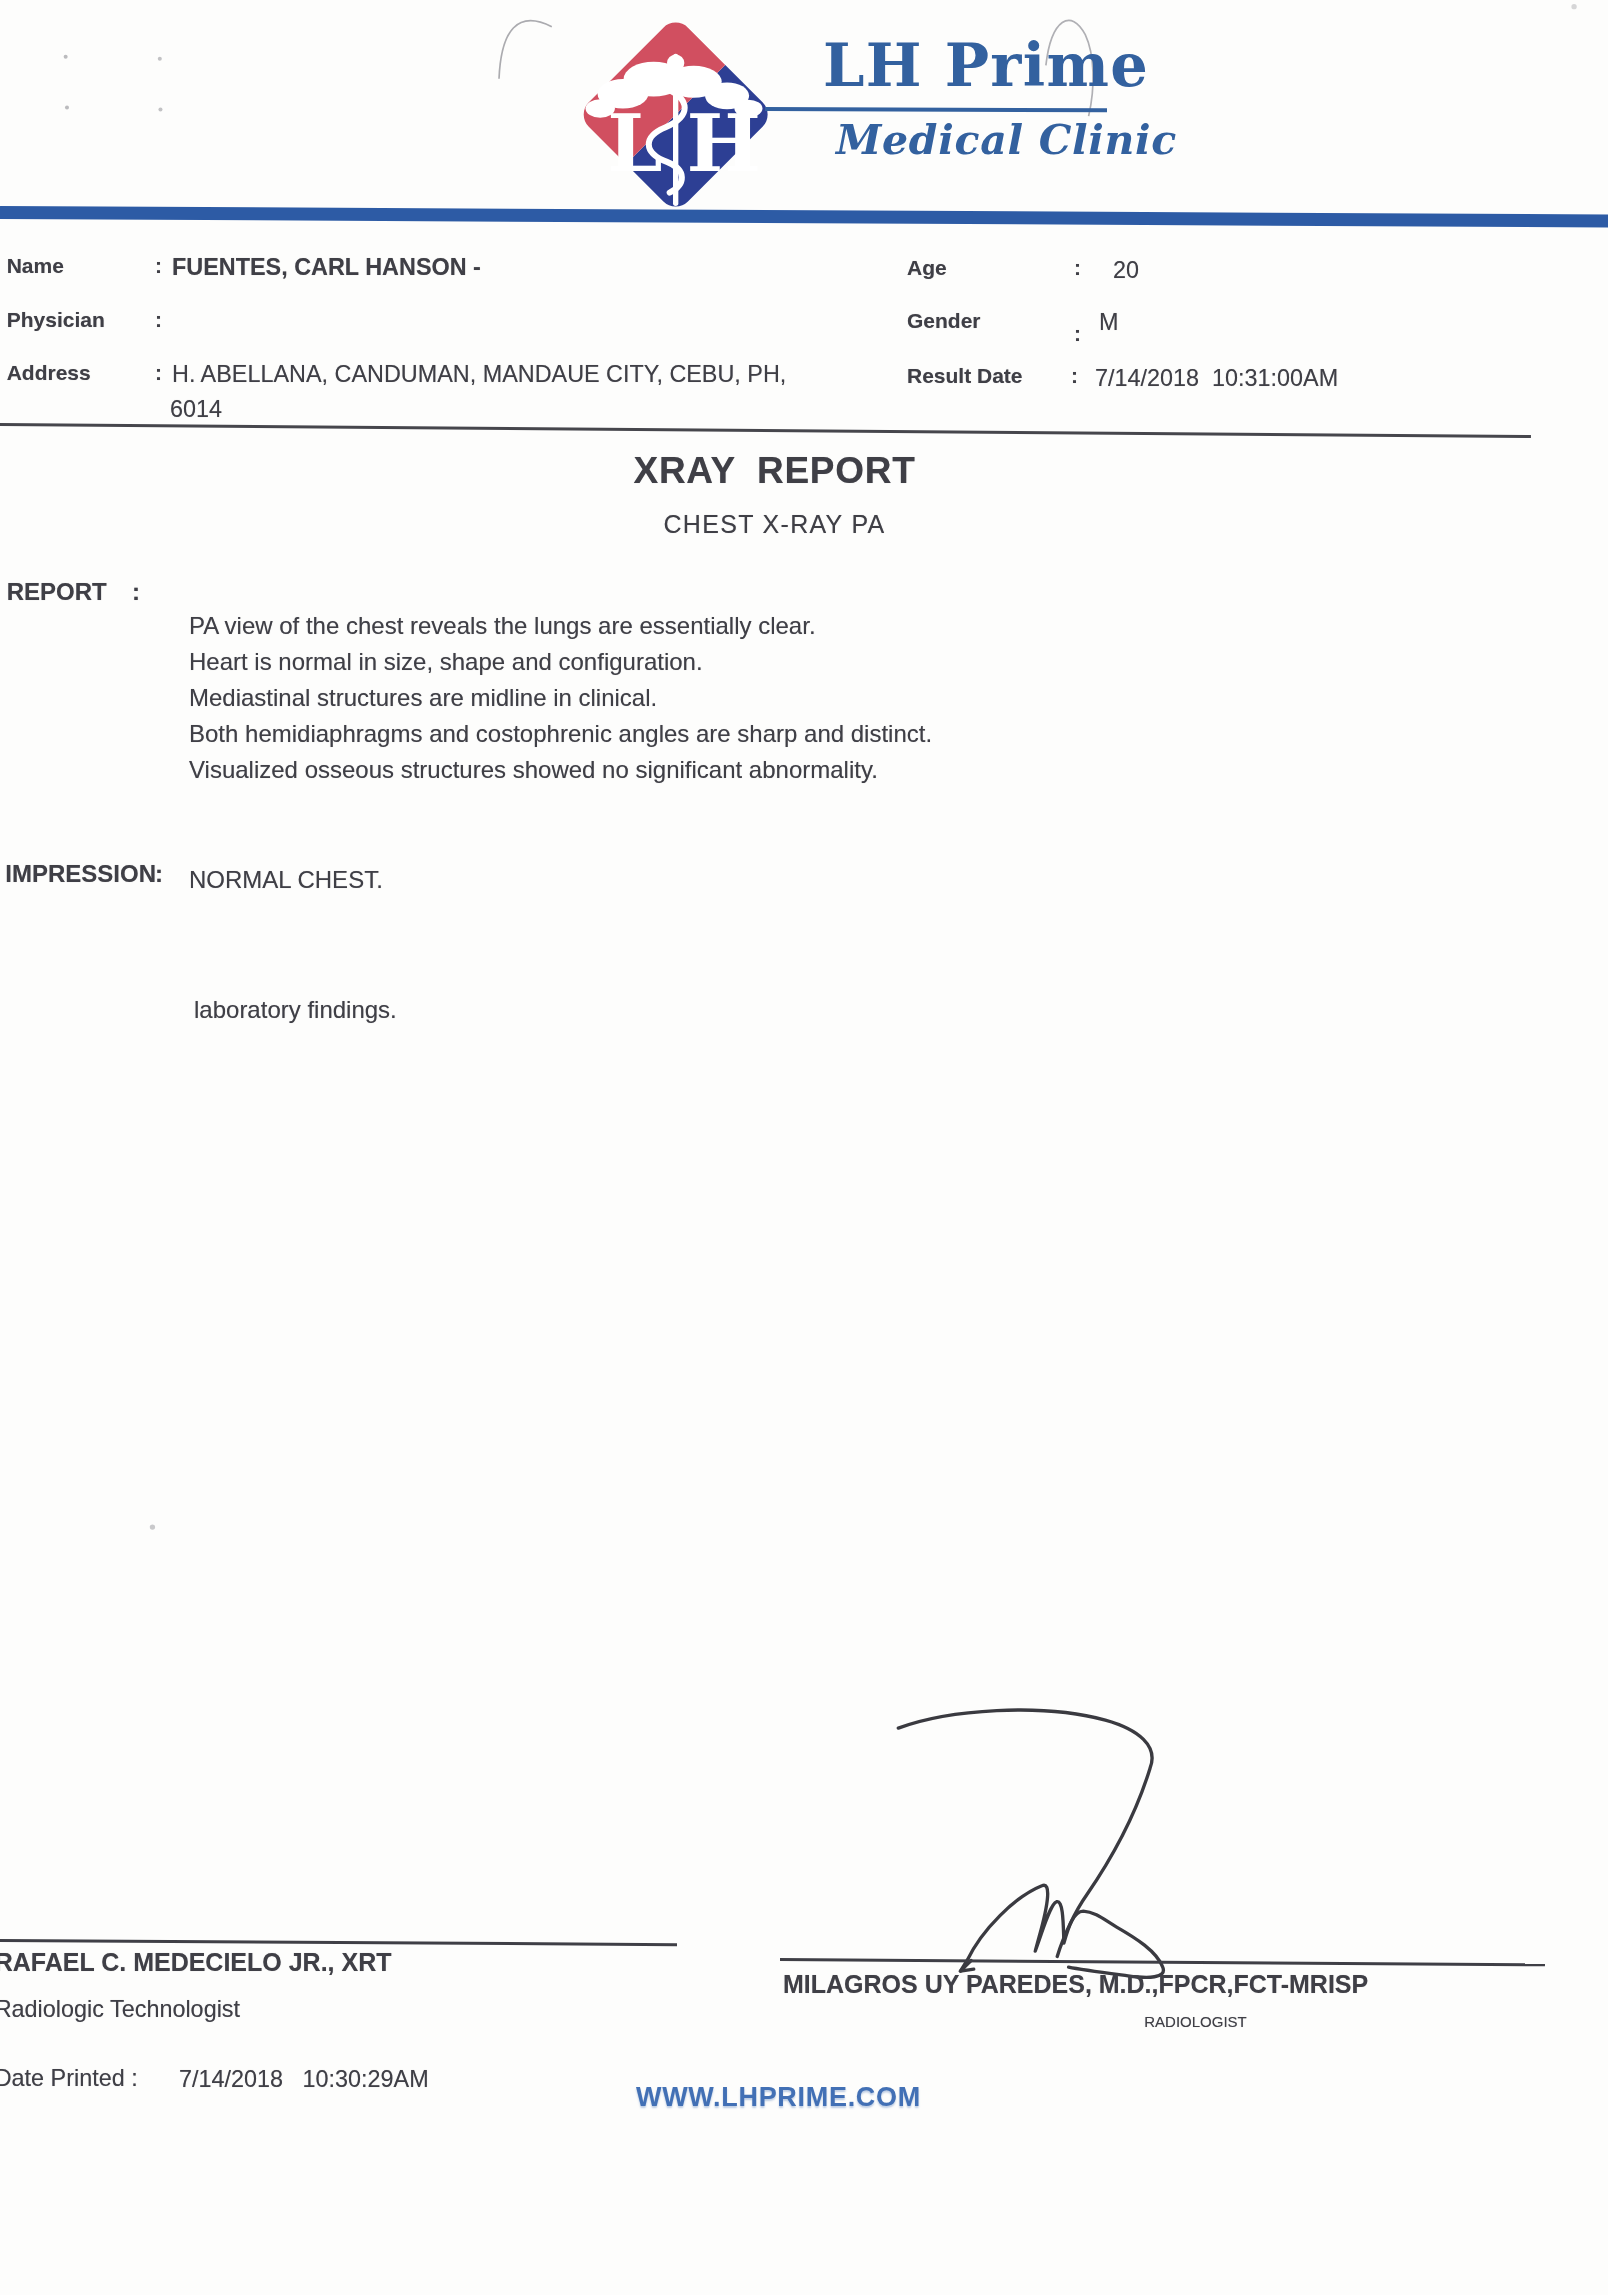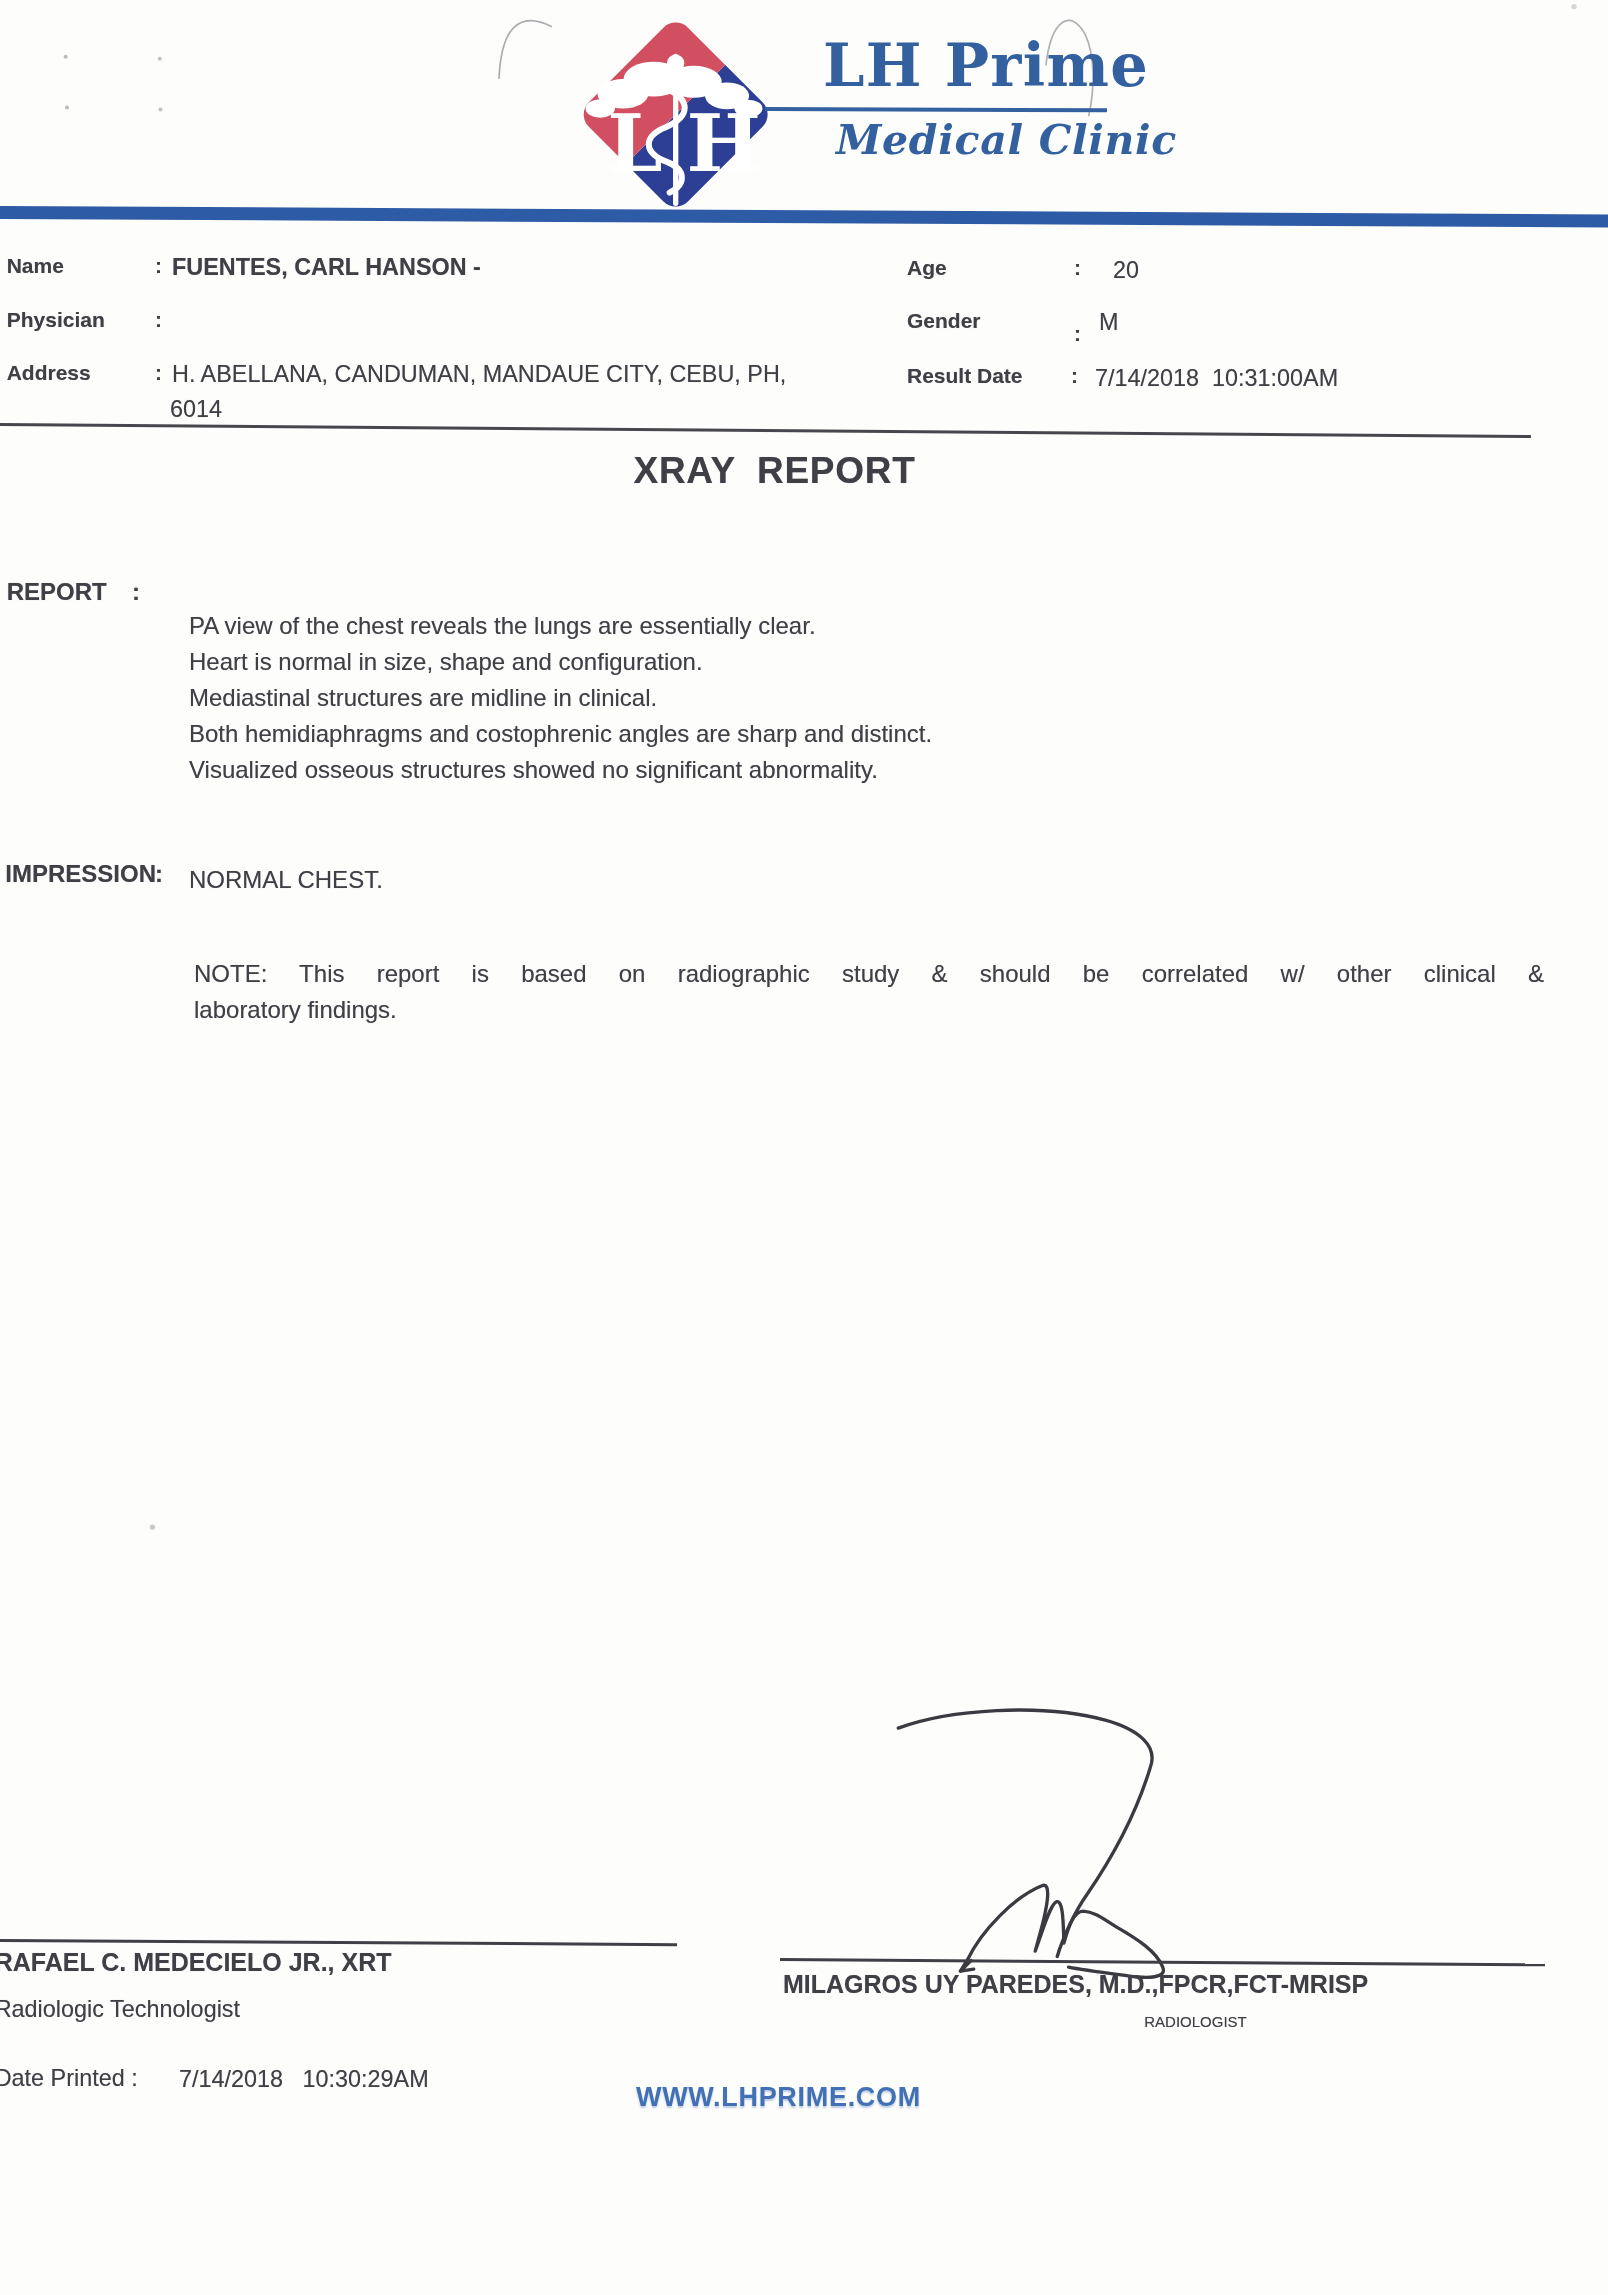"CHEST X-RAY PA" div.abs { html: none -> <div>CHEST X-RAY PA</div> }
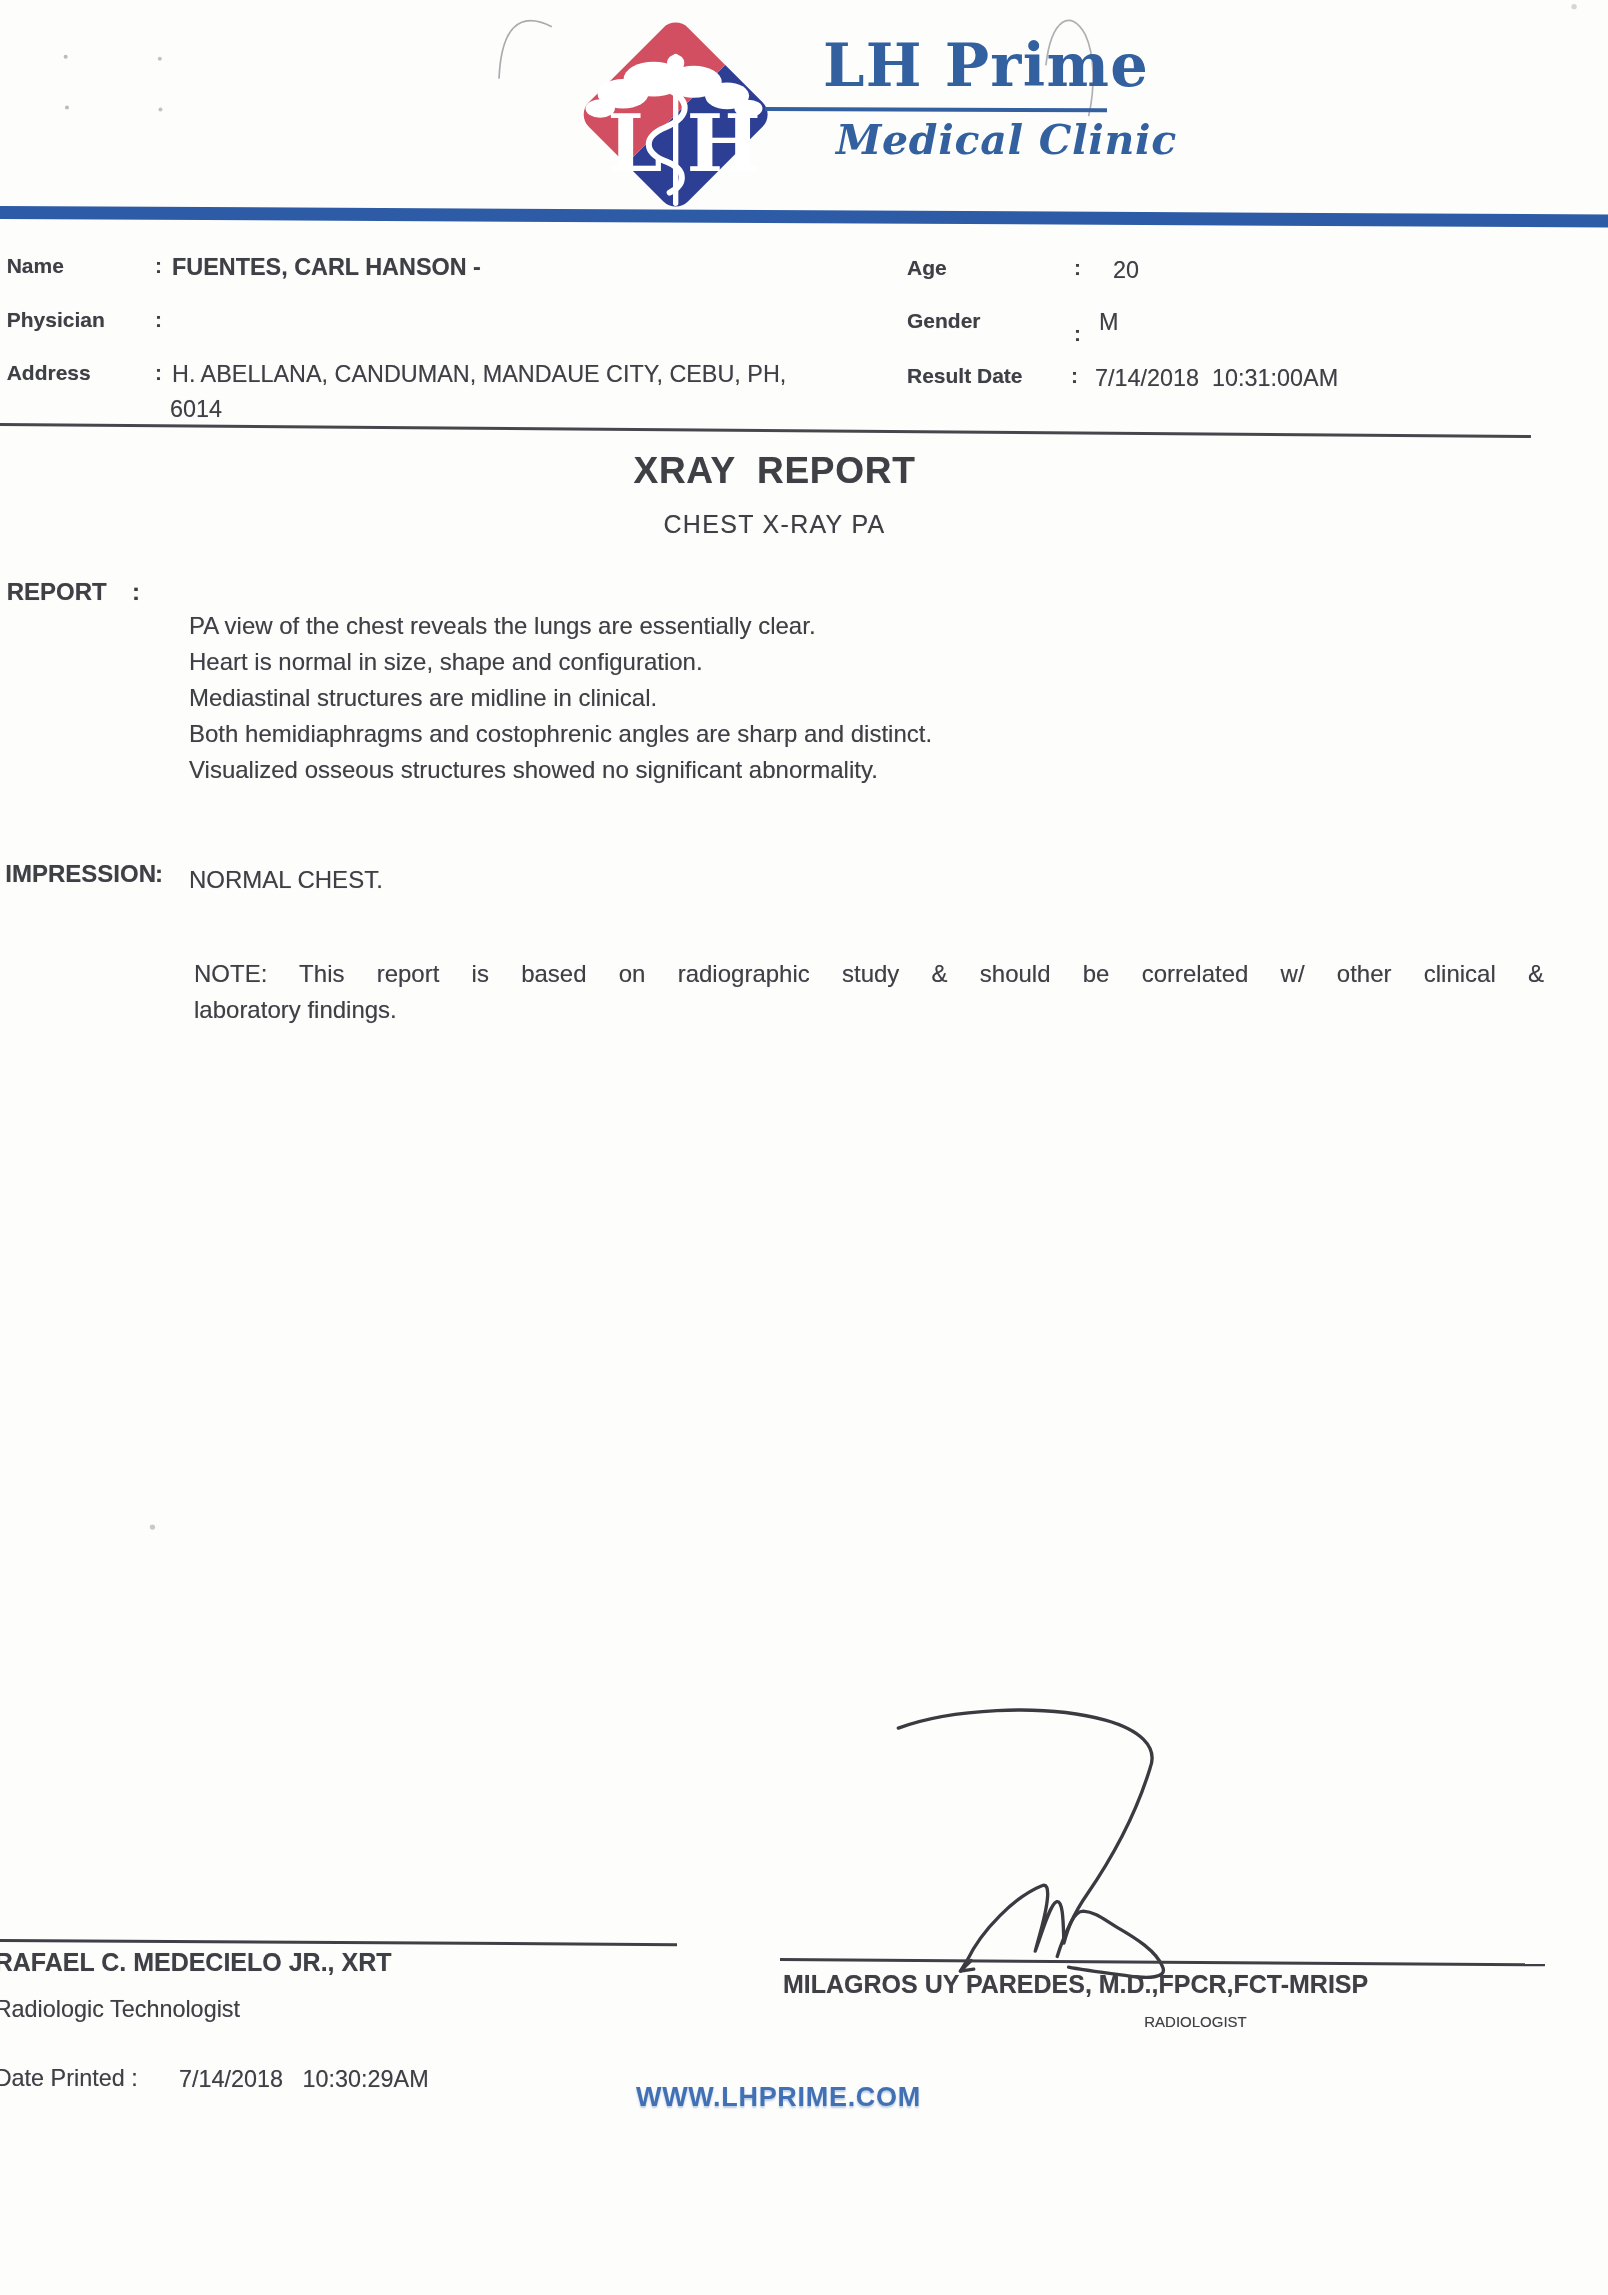"NOTE: This report is based" div.abs { html: <div>NOTE: This report is based on radiographic study &amp; should be correlated w/ other clinical &amp;</div> -> none }
